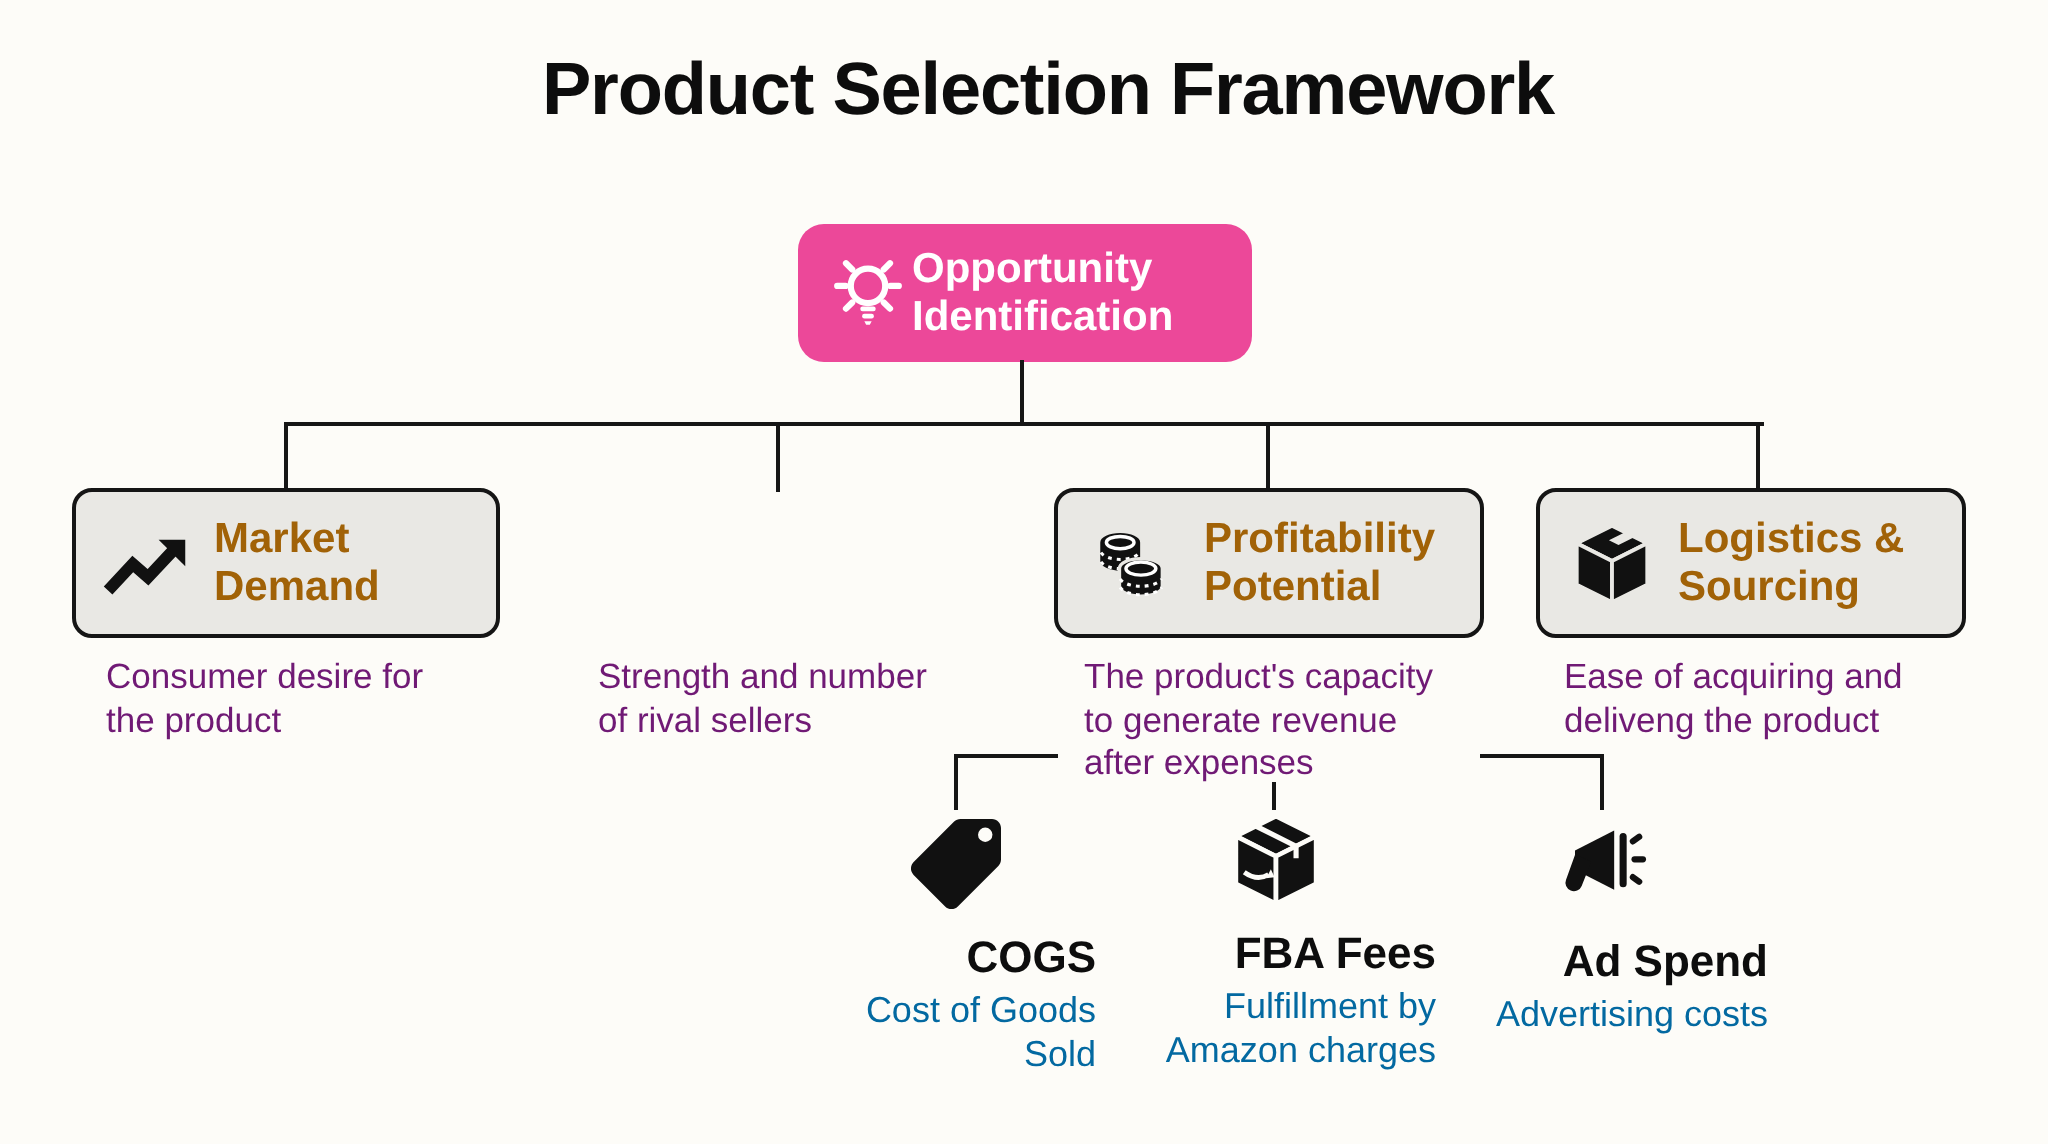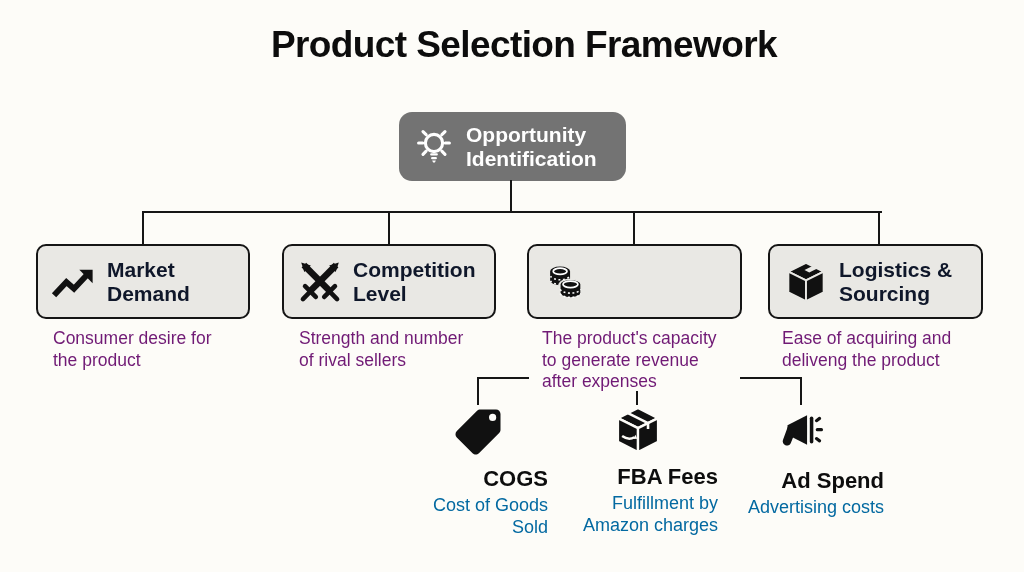"Opportunity" .root { background: #737373 -> #ec4899; gap: 10px -> none }
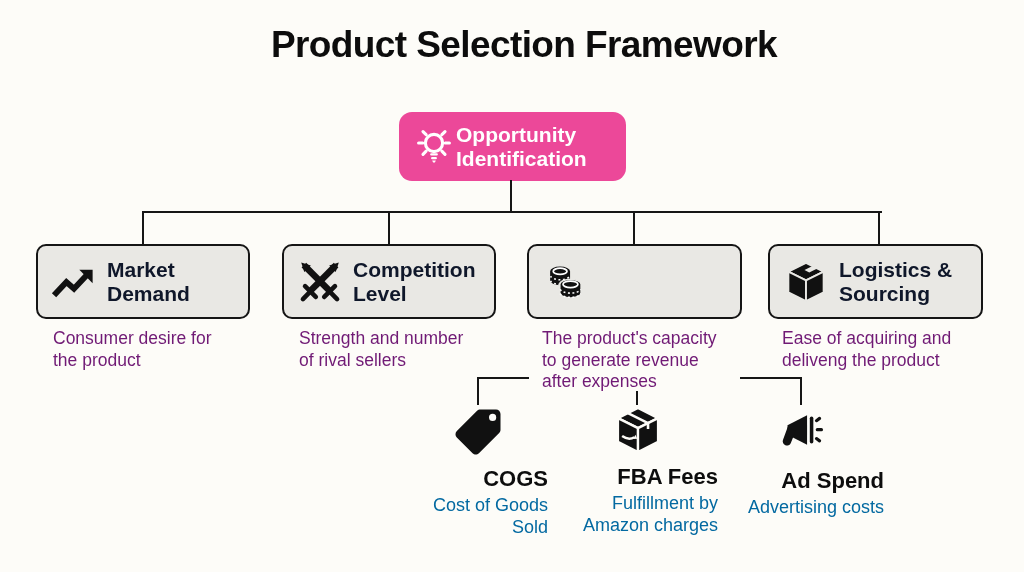"Market" .p-title span { color: #0f172a -> #a16207 }
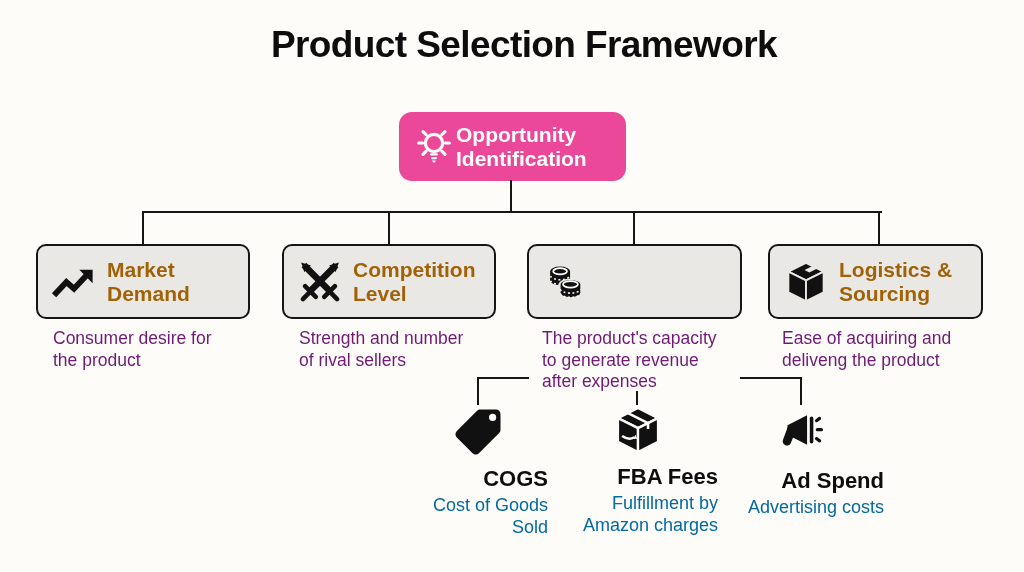"Competition" div.pillar { html: <div> <span> <svg> <g> <path></path> <path></path> <g> <path></path> <path></path> <path></path> <path></path> </g> </g> <polygon></polygon> <polygon></polygon> </svg> </span> <span> <span>Competition</span> <span>Level</span> </span> </div> -> none }
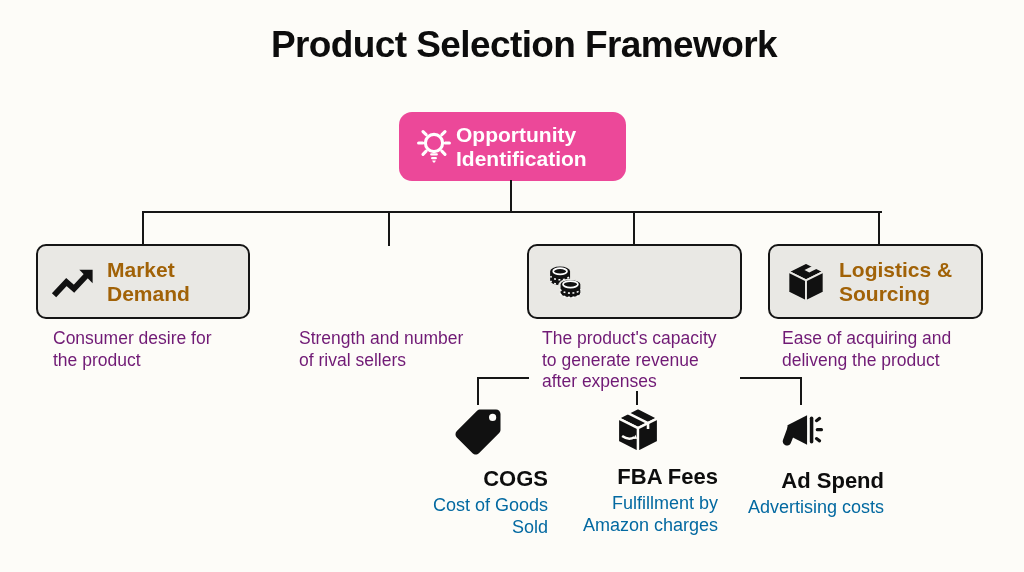"Profitability" span.p-title { html: none -> <span> <span>Profitability</span> <span>Potential</span> </span> }
